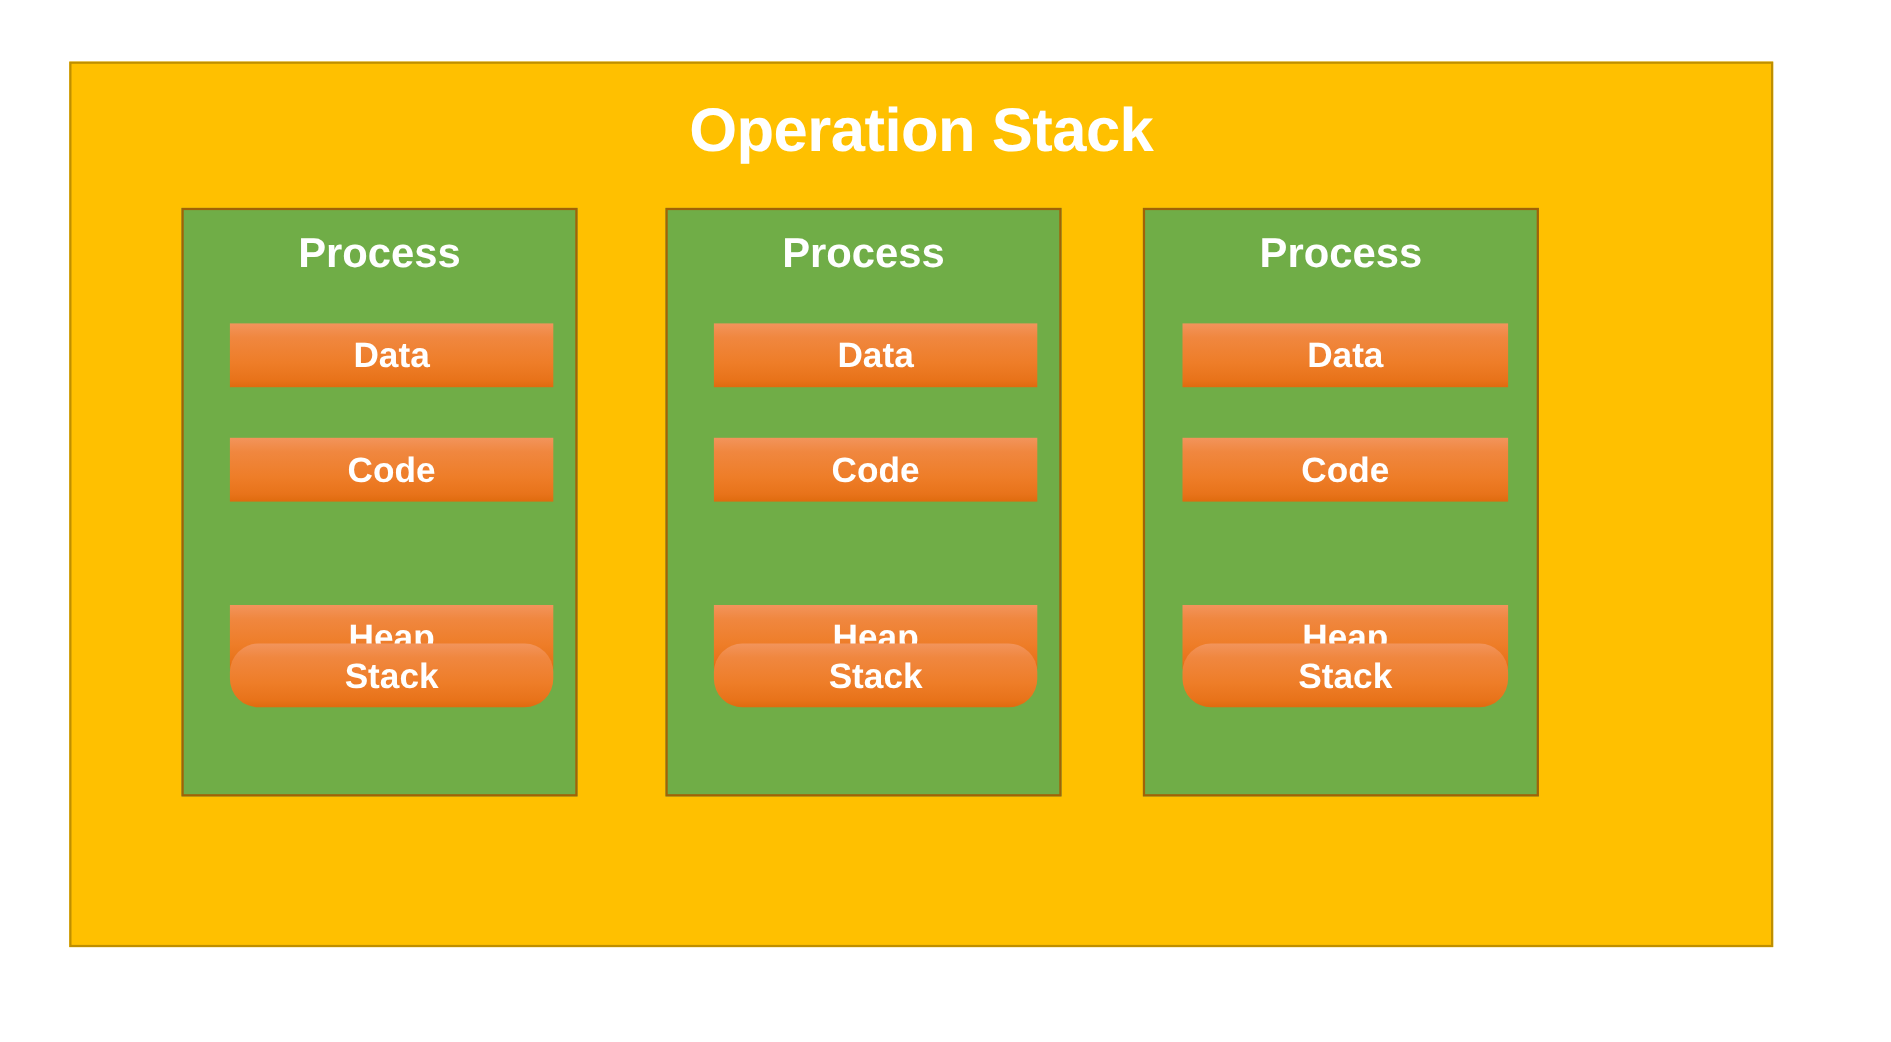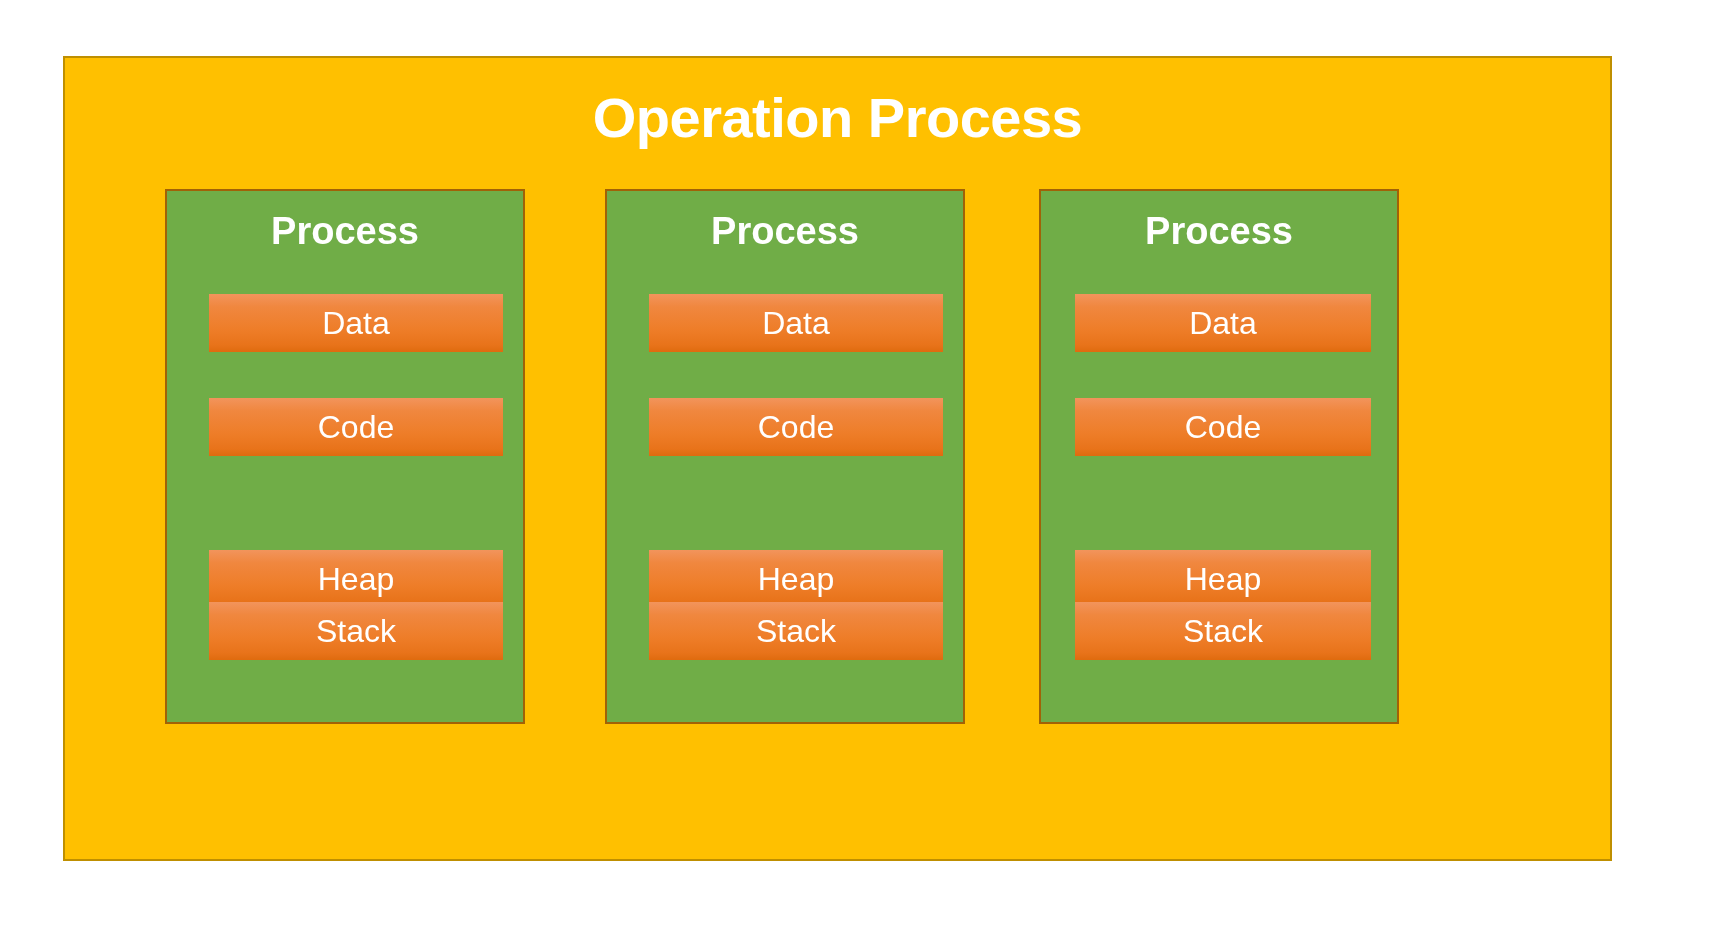"Operation Process" div.os-title { text: Process -> Stack }
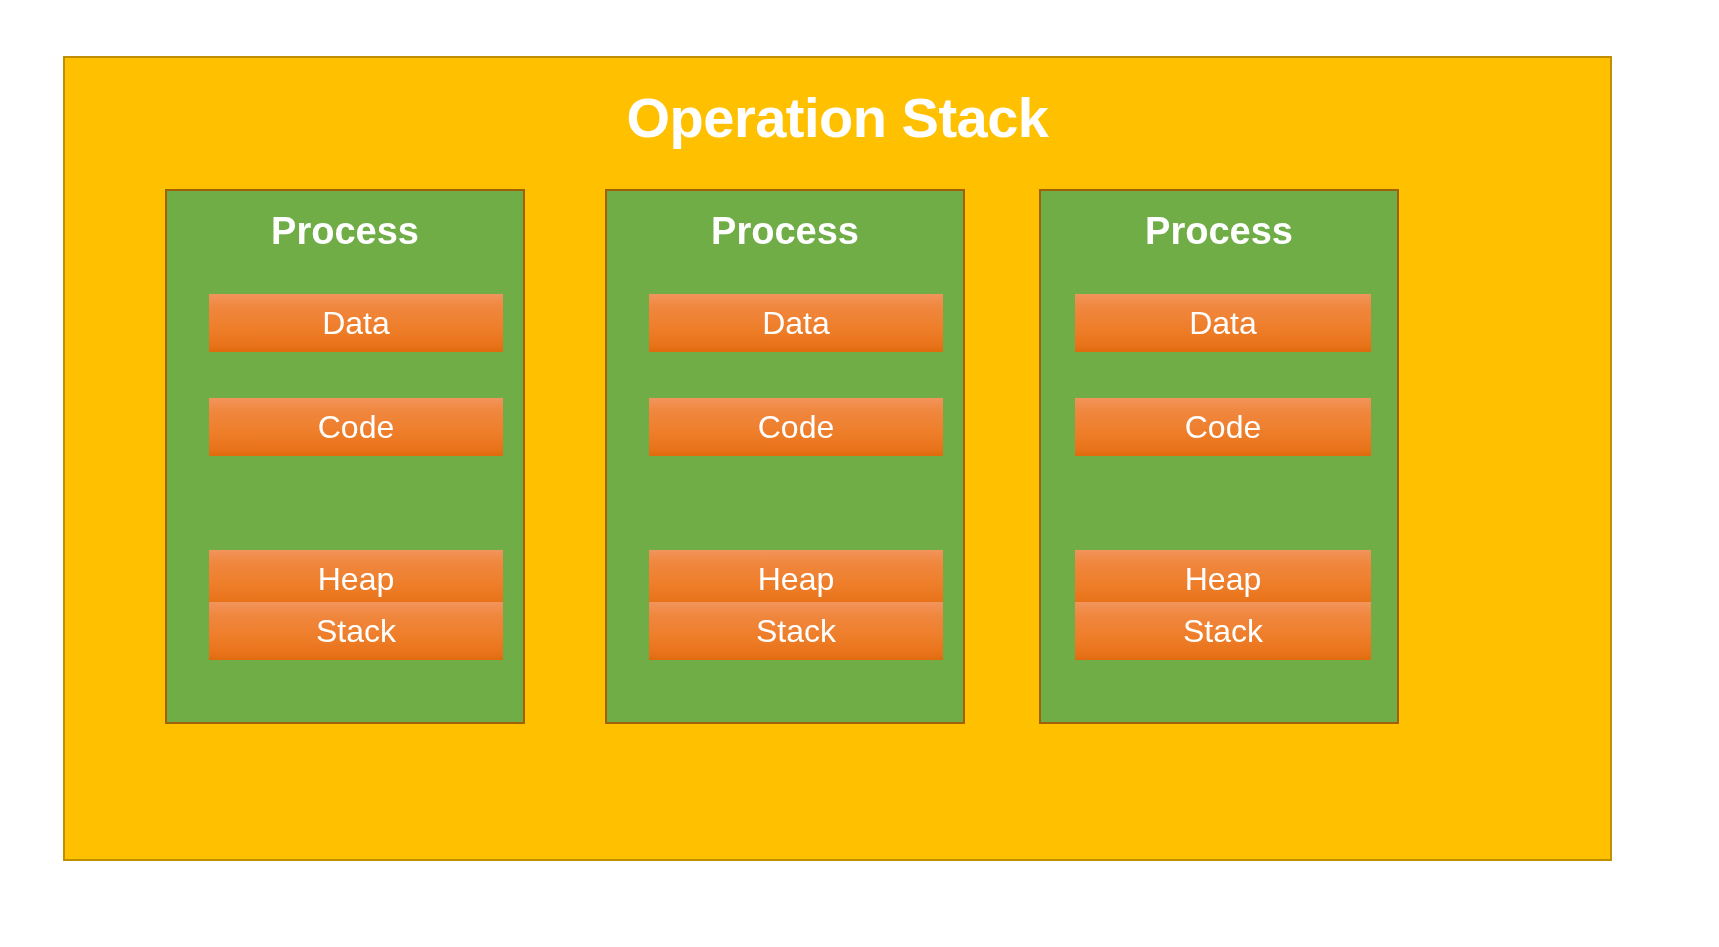"Data" .segment-label { font-weight: normal -> bold }
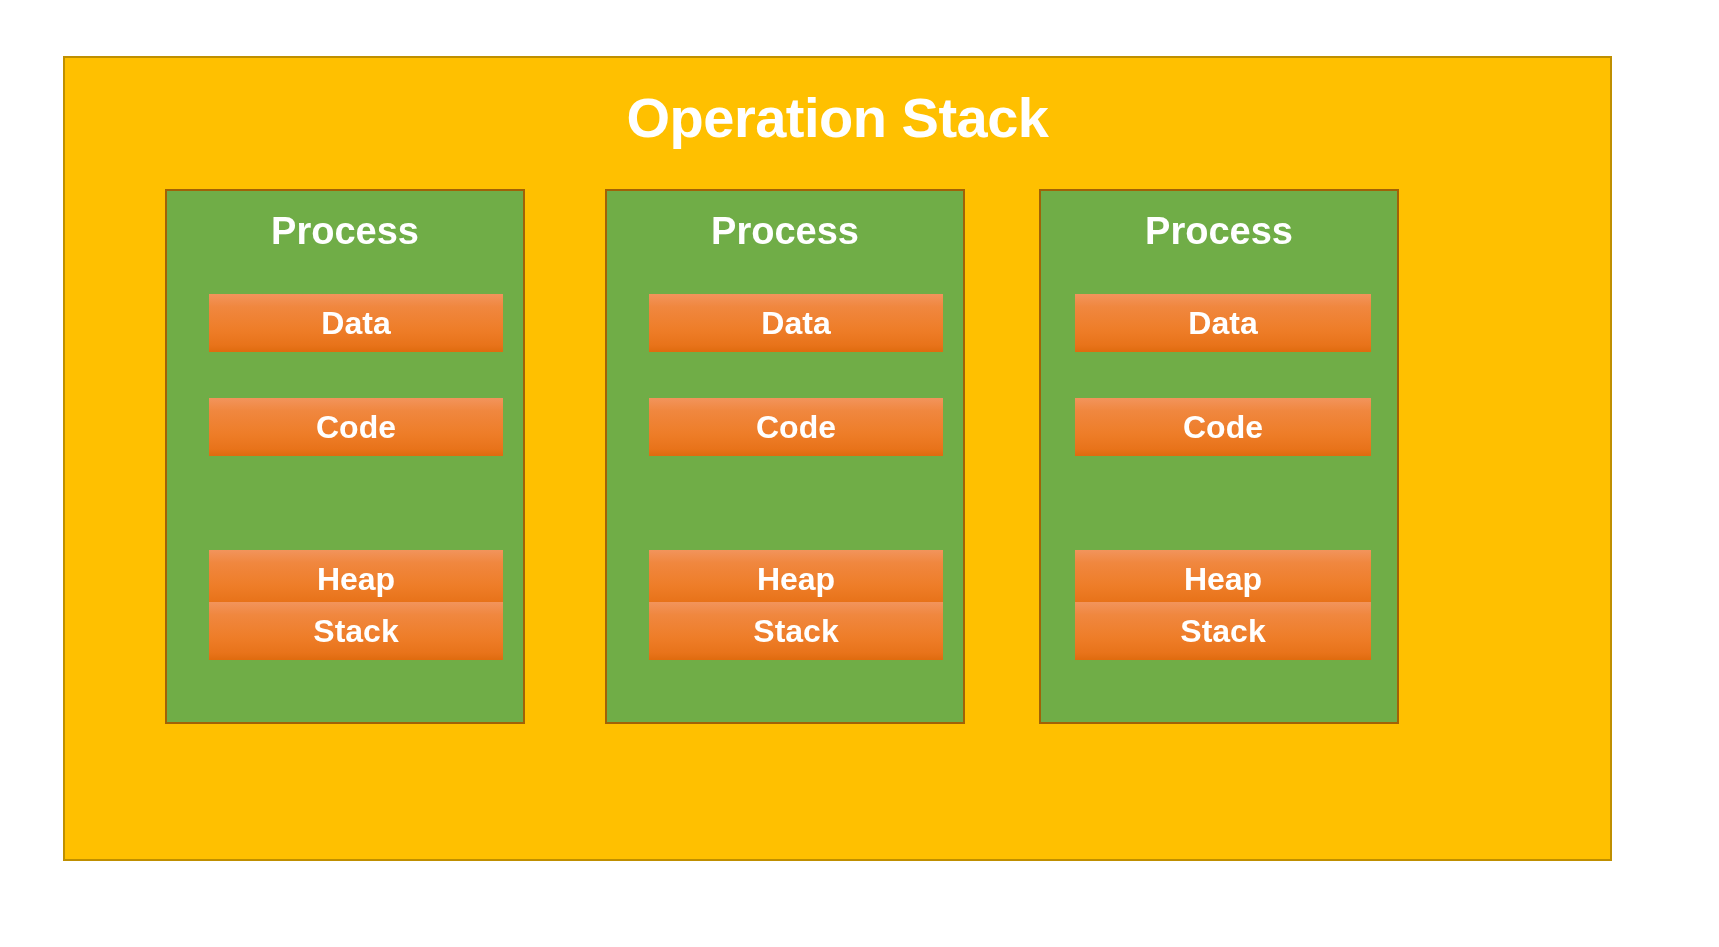"Stack" .segment.s3 { border-radius: none -> 26px; top: 411px -> 394px }
